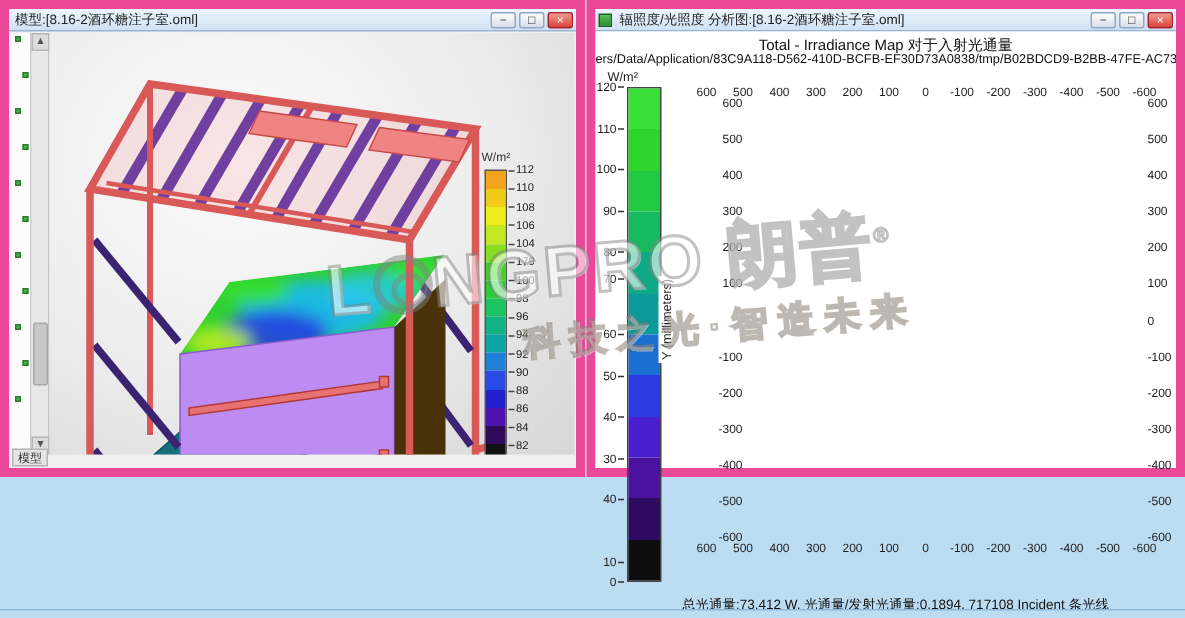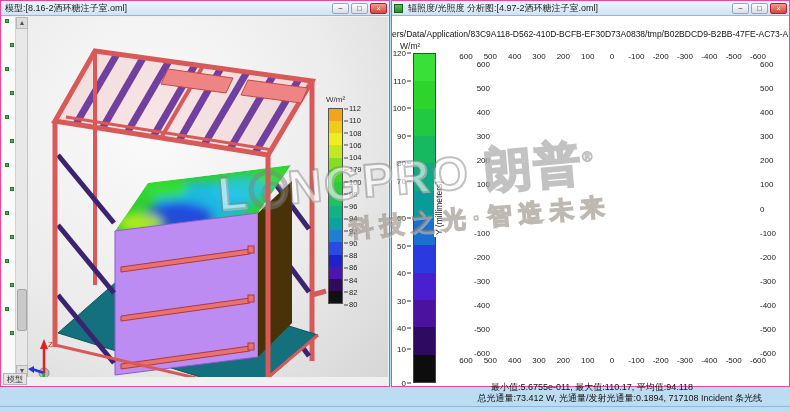"模型:[8.16-2酒环糖注子室.oml]" .window { border: 1px solid #ec4899 -> 6px solid #ec4899; height: 387px -> 318px }
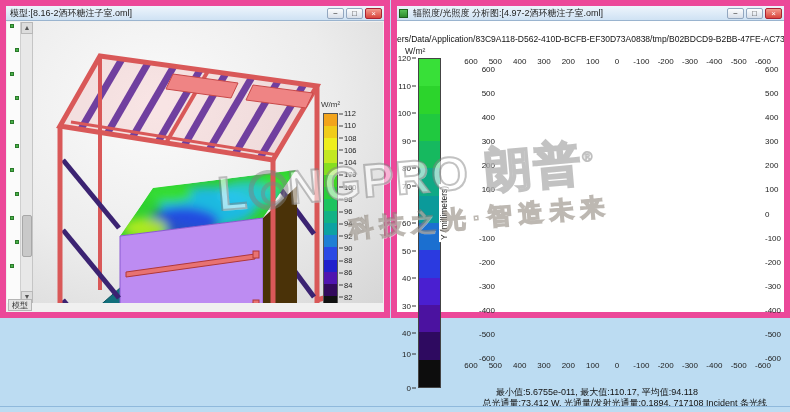"辐照度/光照度 分析图:[4.97-2酒环糖注子室.oml]" span.ttl { text: 4.97-2 -> 8.16-2 }
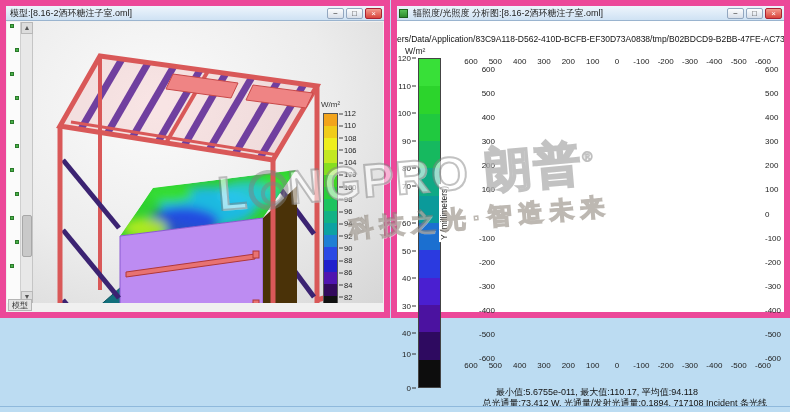"Total - Irradiance Map 对于入射光通量" div { html: none -> <div>Total - Irradiance Map 对于入射光通量</div> }
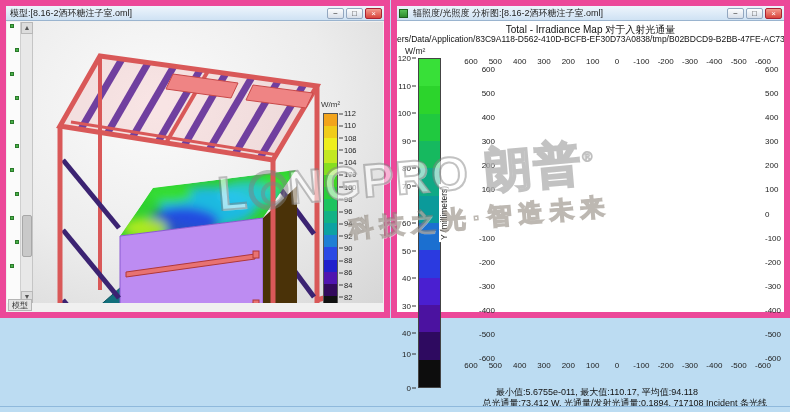"10" span { top: 296px -> 317px }
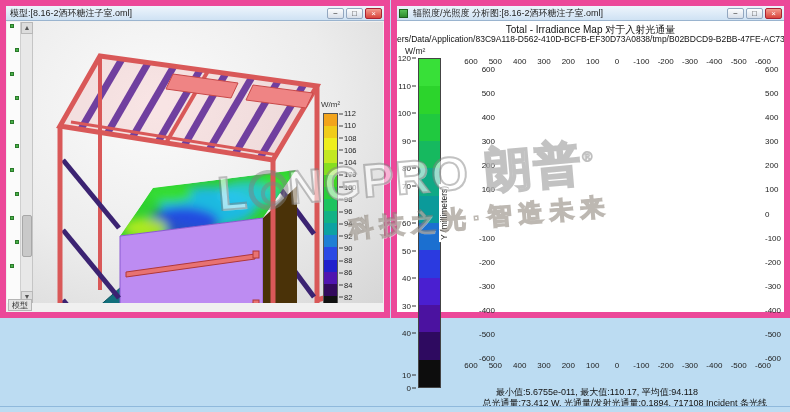"最小值:5.6755e-011, 最大值:110.17, 平均值:94.118" div { html: <div>最小值:5.6755e-011, 最大值:110.17, 平均值:94.118</div> -> none }
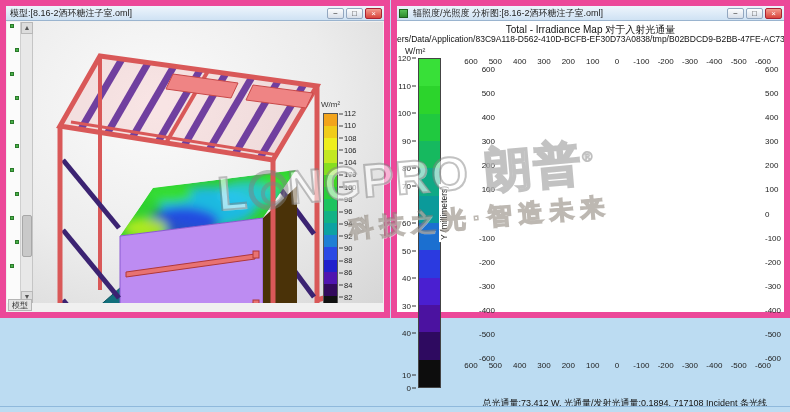"总光通量:73.412 W, 光通量/发射光通量:0.1894, 717108" #stats2 { text-align: right -> center }
